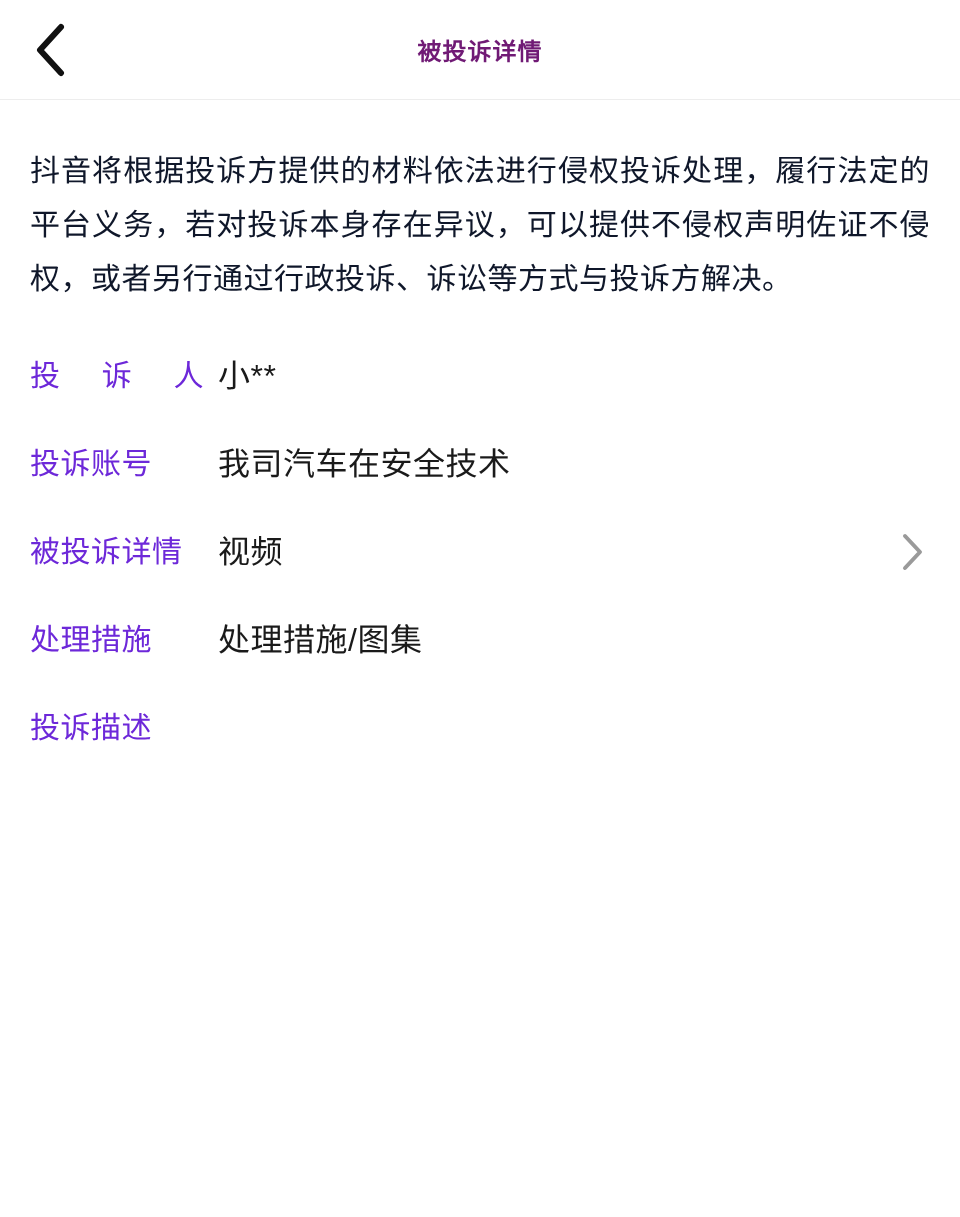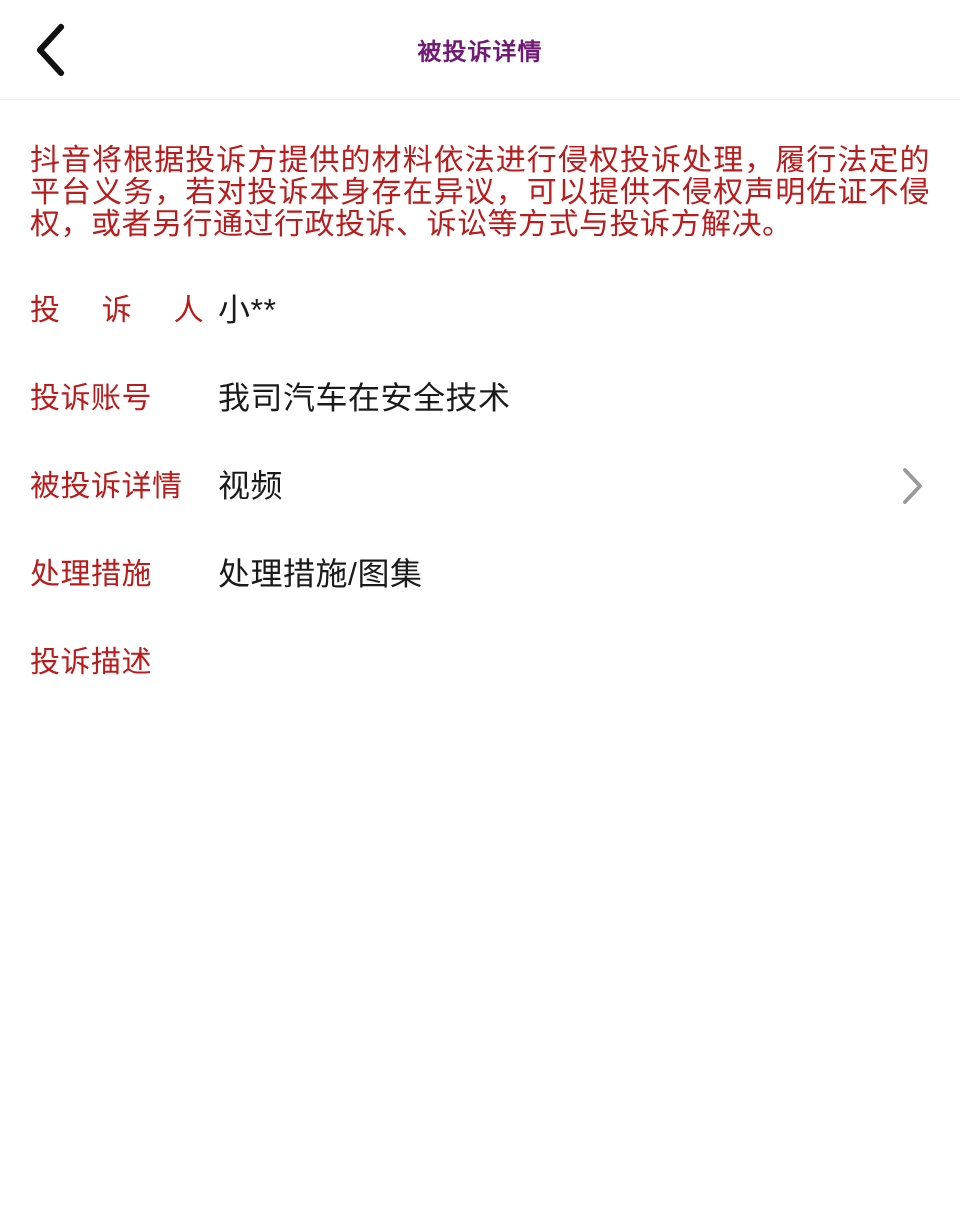"抖音将根据投诉方提供的材料依法进行侵权投诉处理，履行法定的平台义务，若对投诉本身" .intro { color: #b91c1c -> #0f172a; line-height: 32px -> 54px }
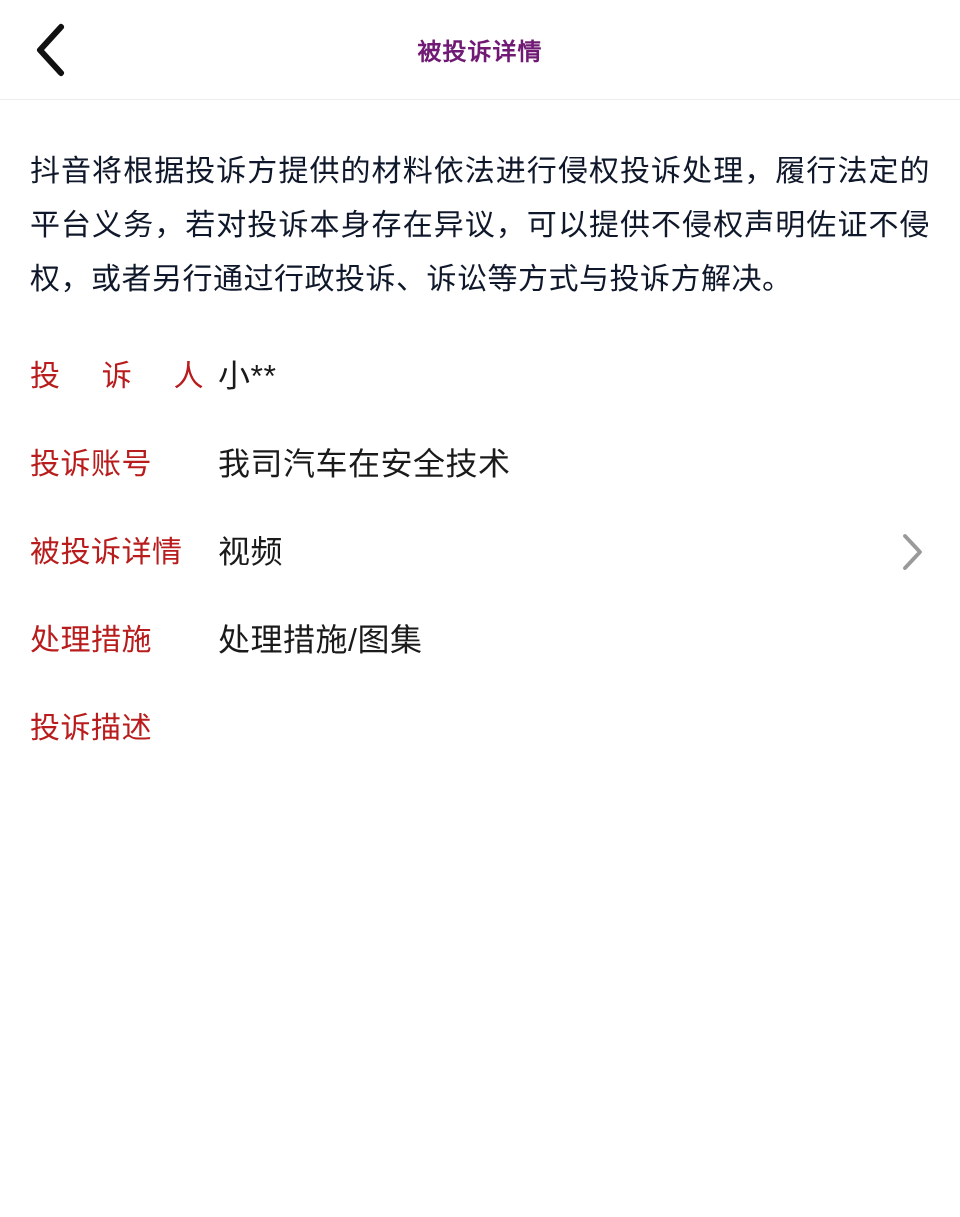"投诉人" .row-label { color: #b91c1c -> #6d28d9 }
